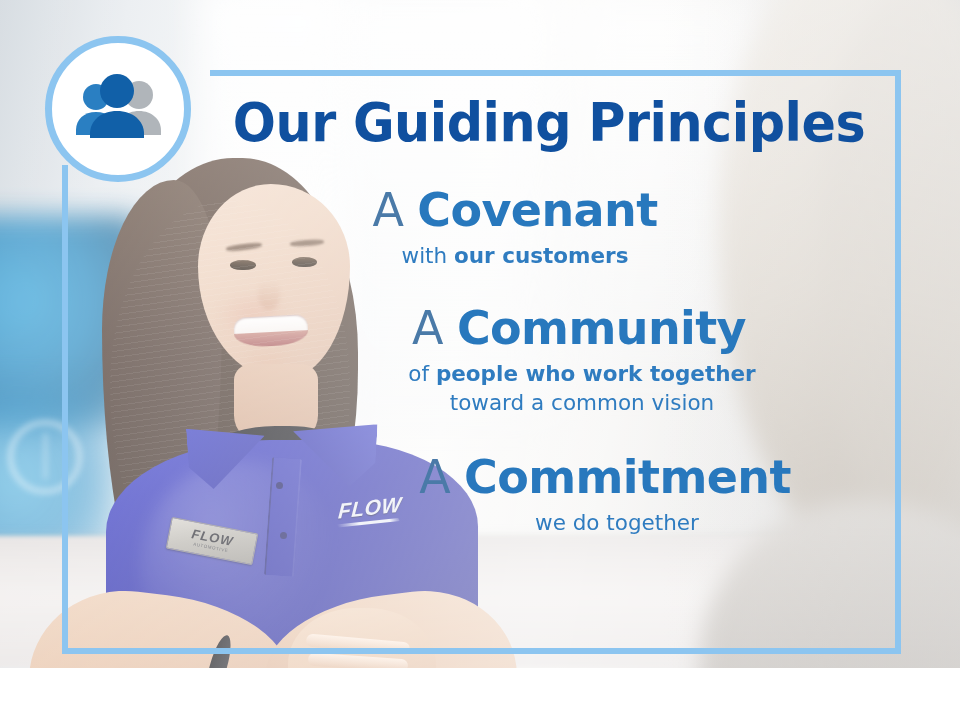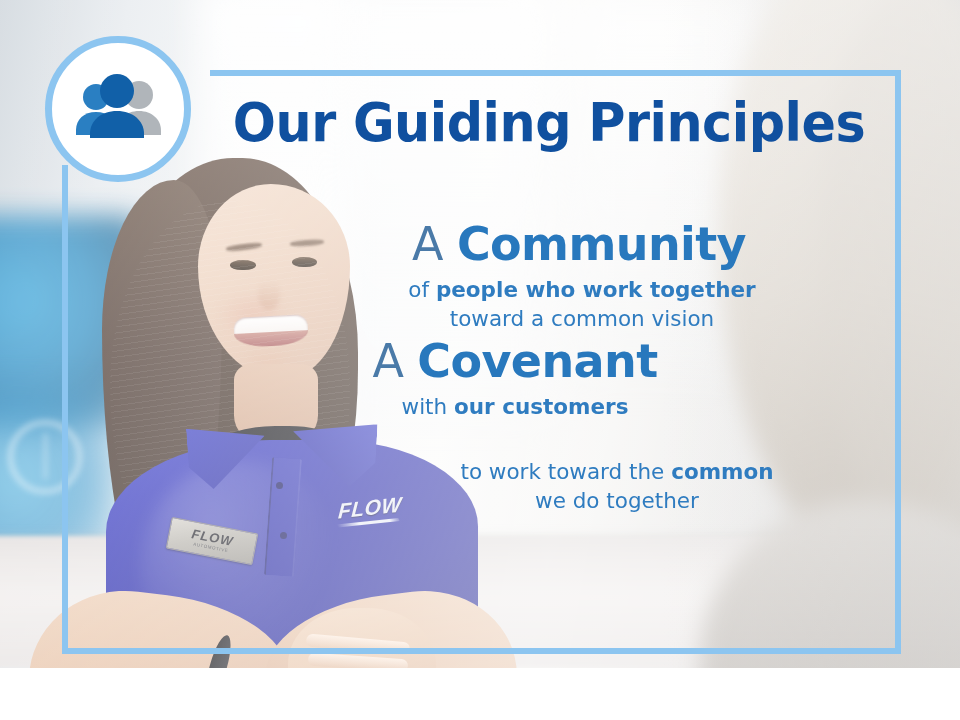"A Community" div.principle { order: before "A Covenant" -> after "A Covenant" }
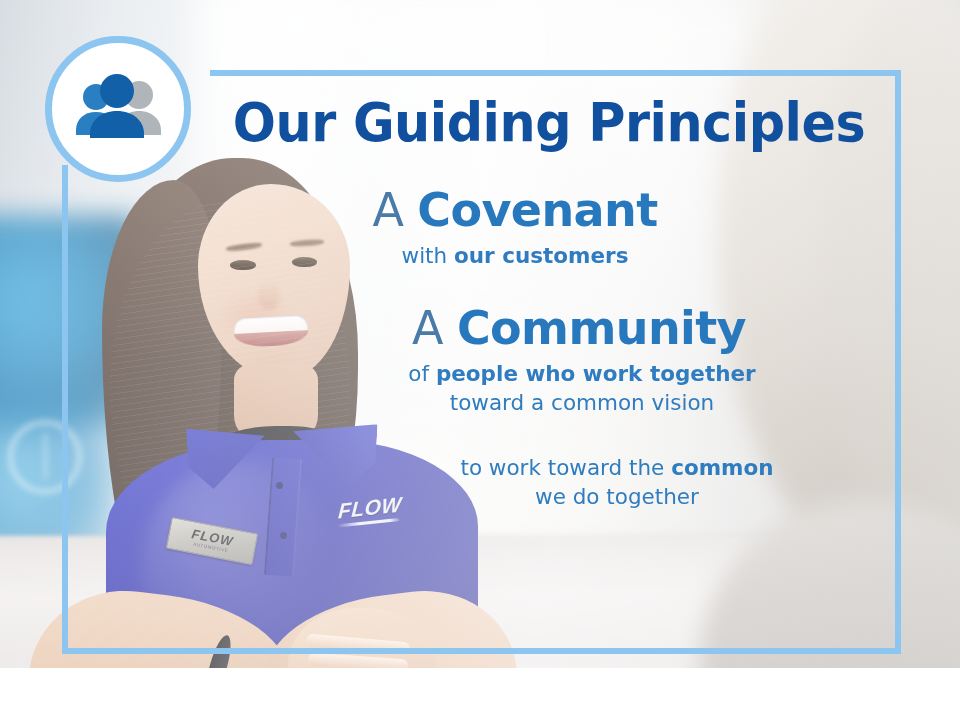"A Commitment" div.p-title { html: none -> <div> <span>A </span><span>Commitment</span> </div> }
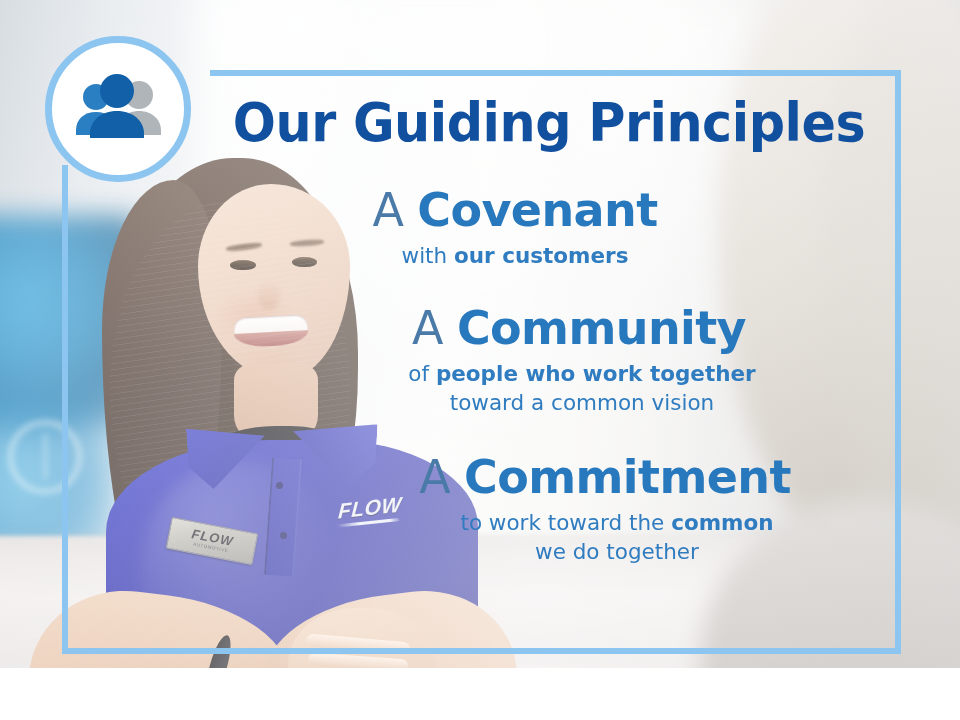"to work toward the common" div { html: <div><span>to work toward the </span><b>common</b></div> -> none }
